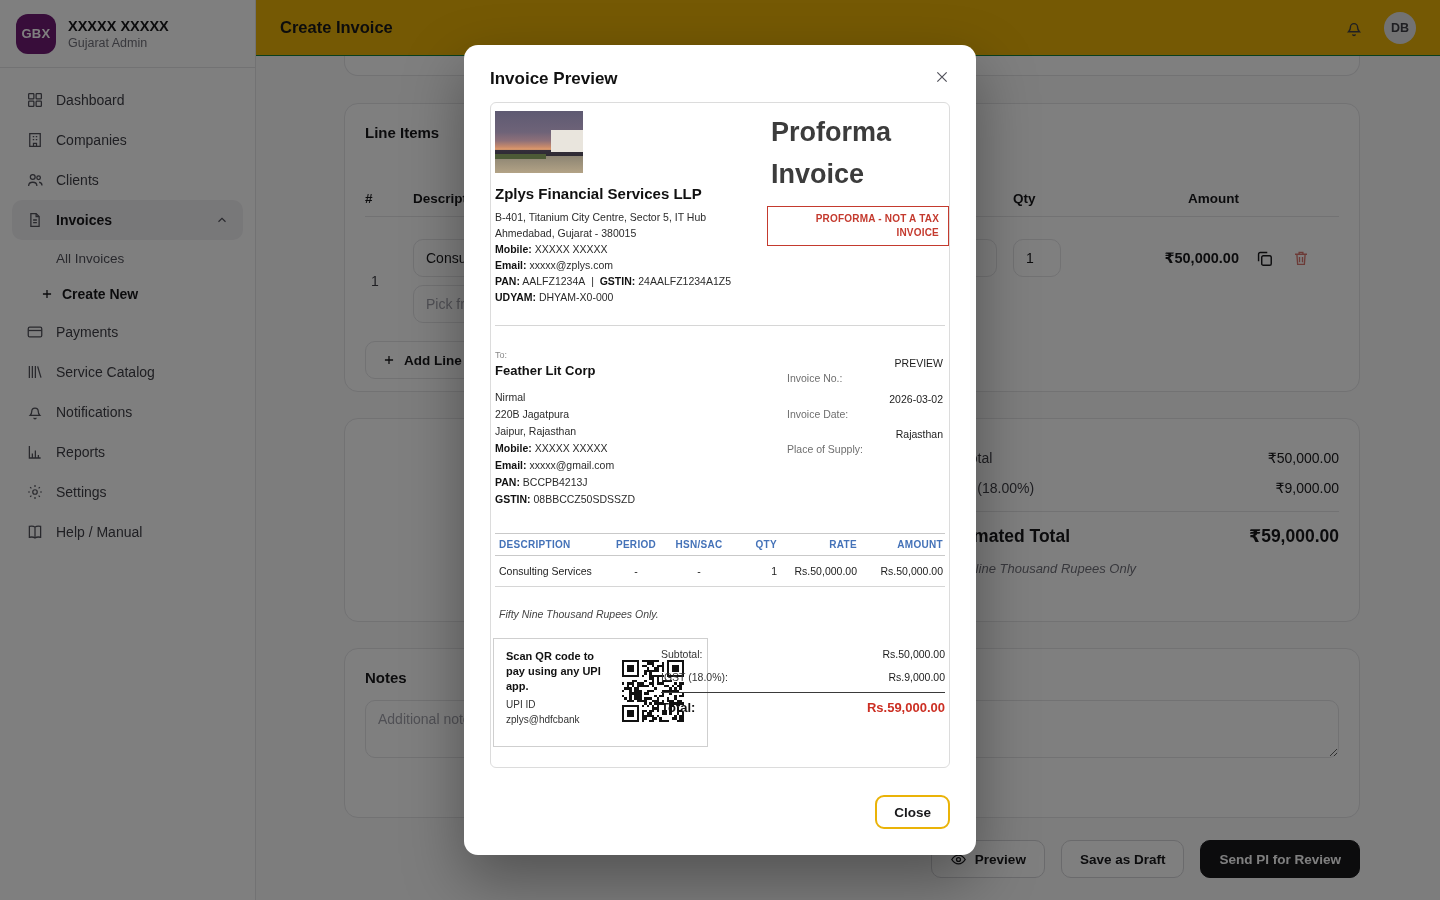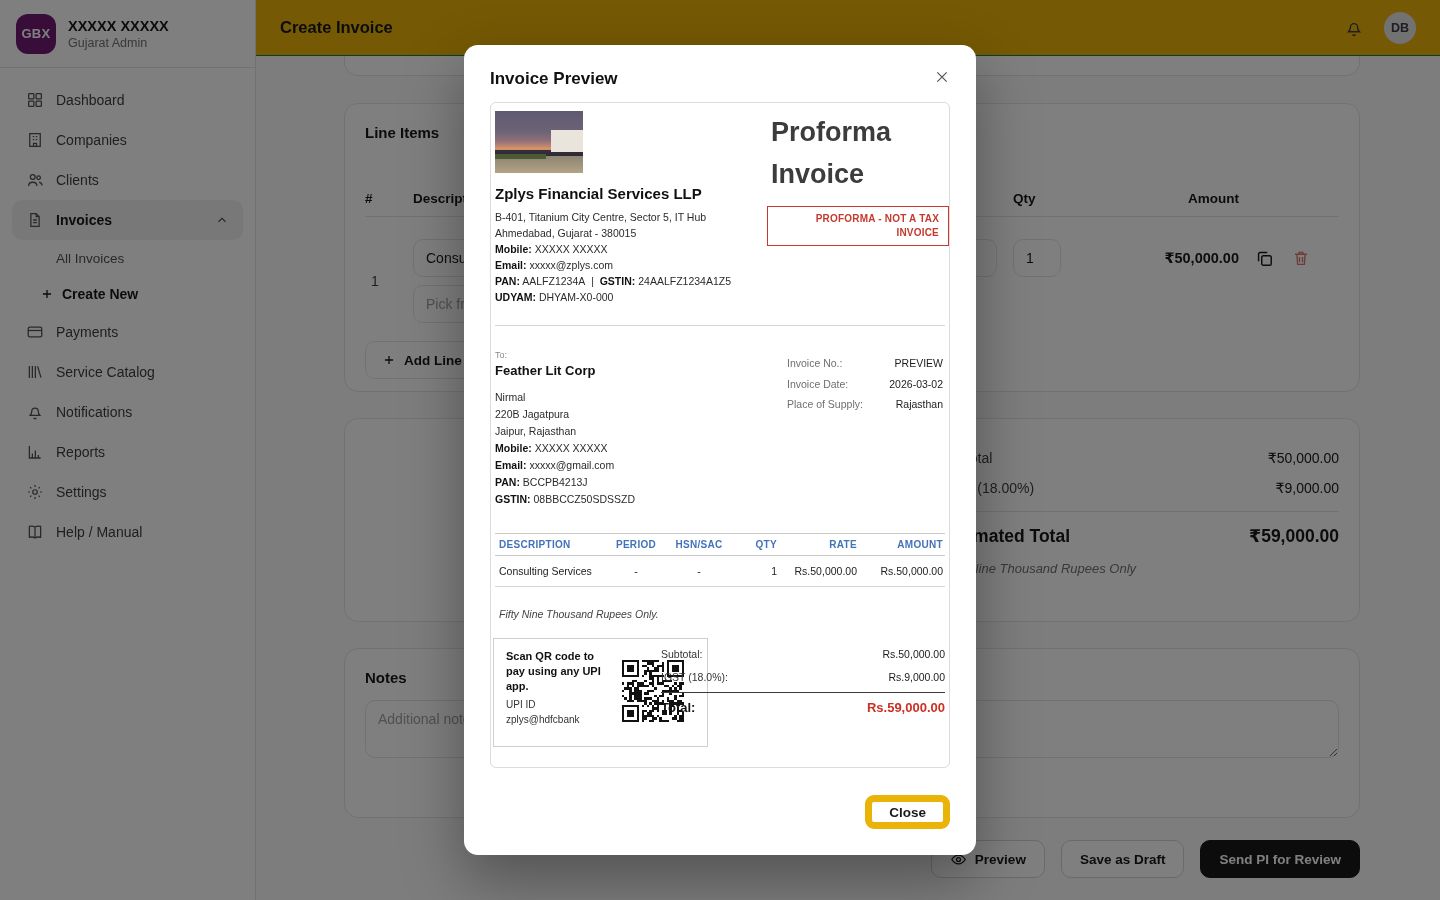"Invoice No.:" .meta-row .ml { margin-top: none -> 15px }
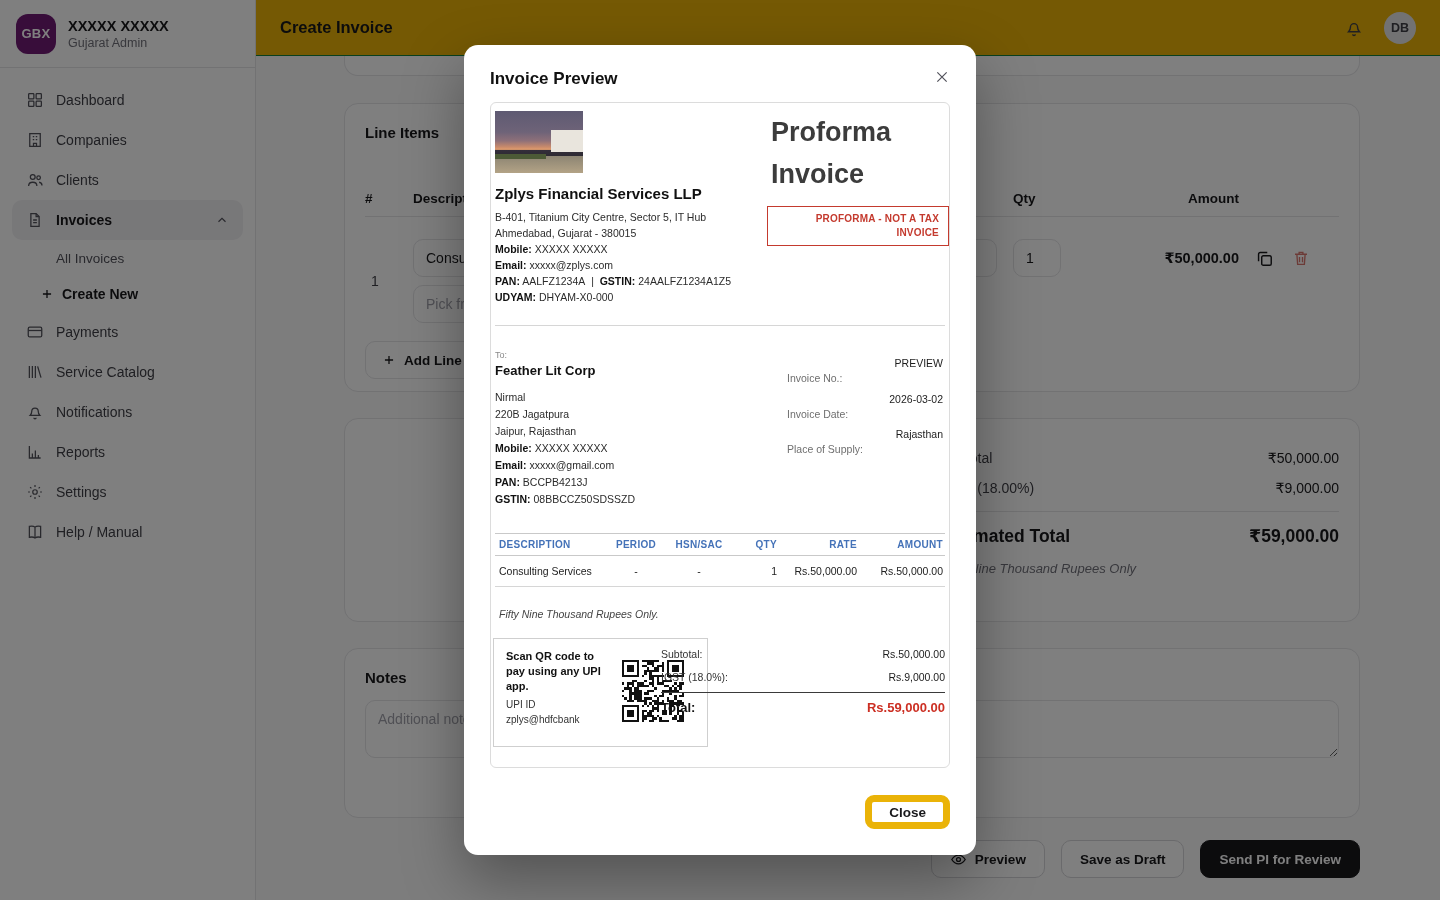"Close" .close-btn { border: 7px solid #eab308 -> 2px solid #eab308 }
